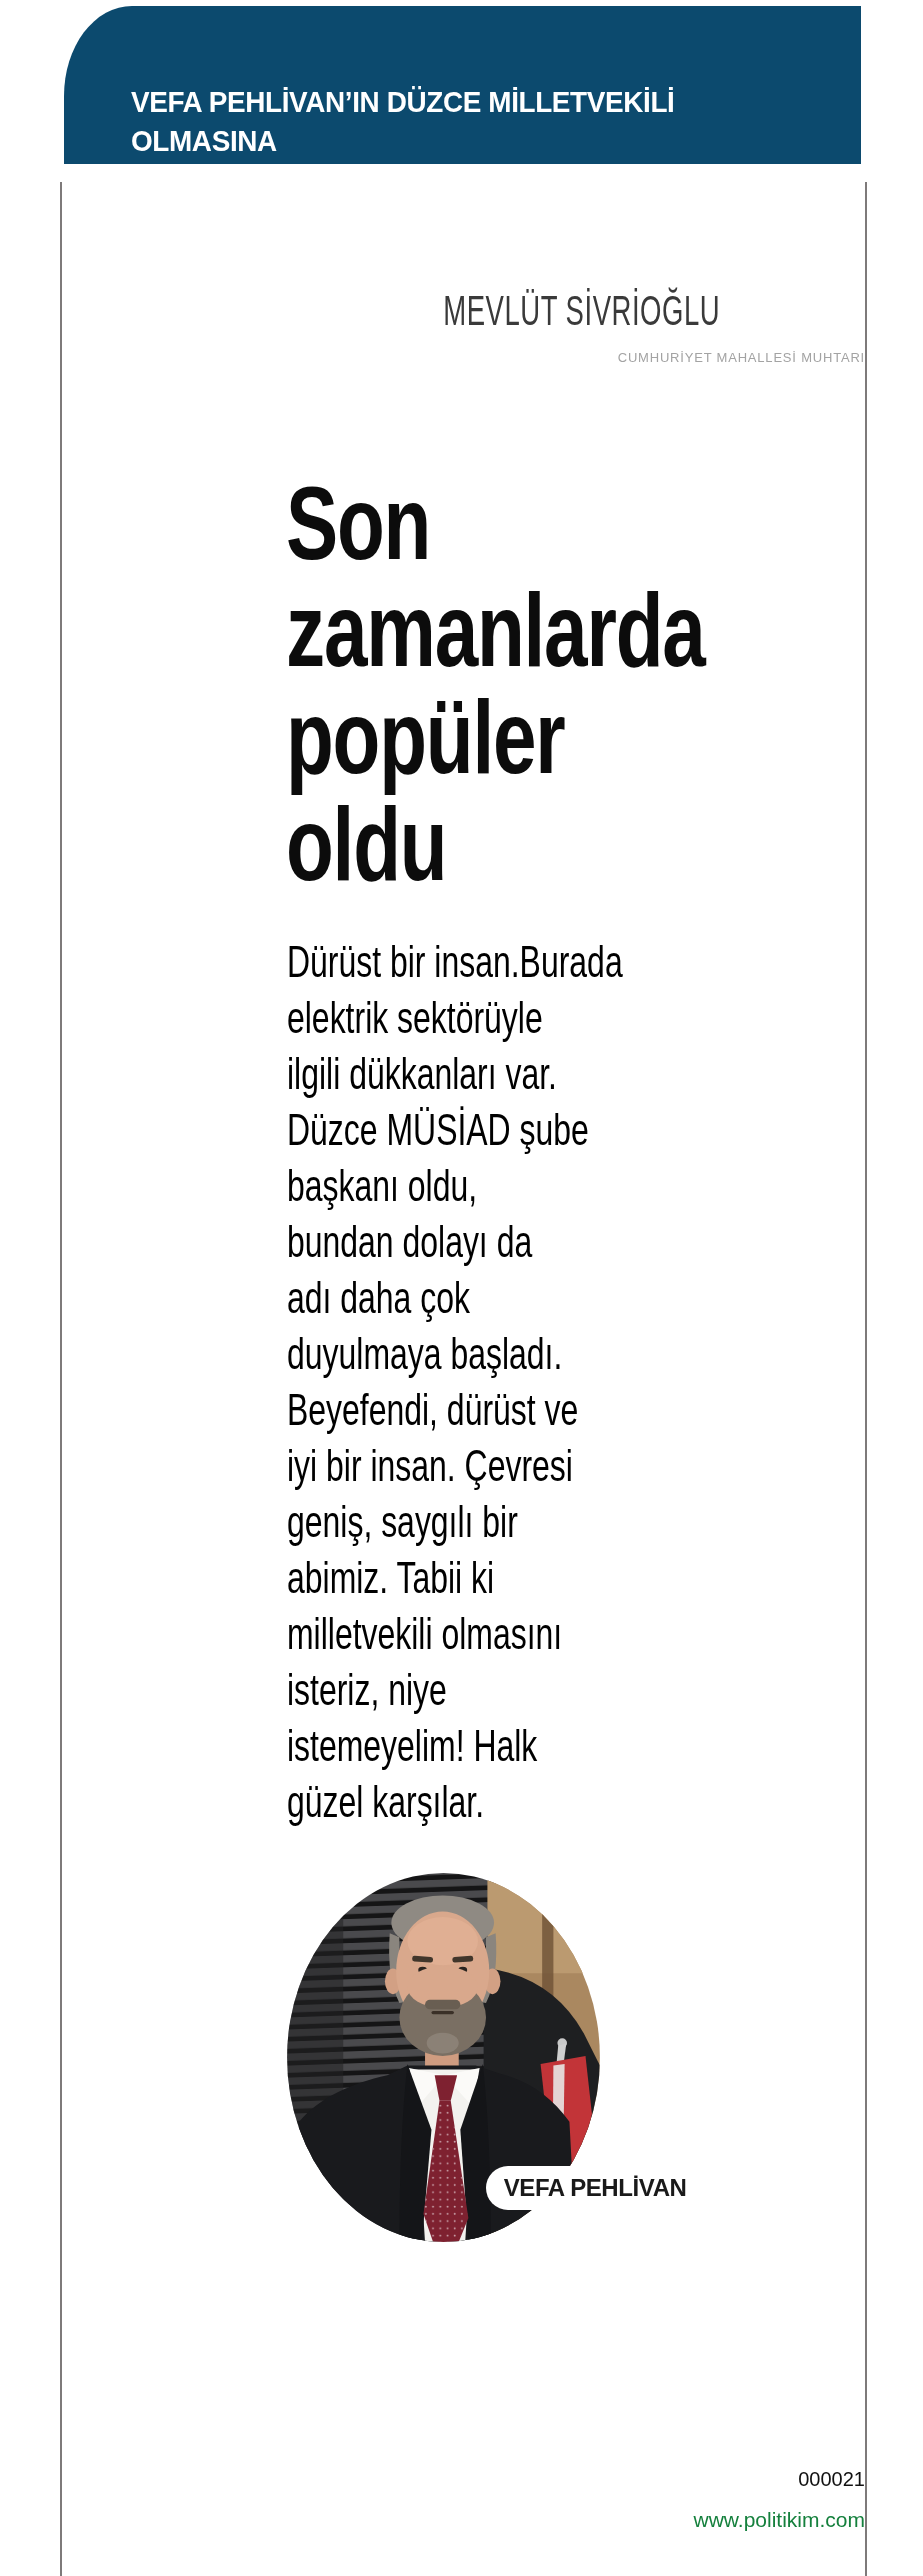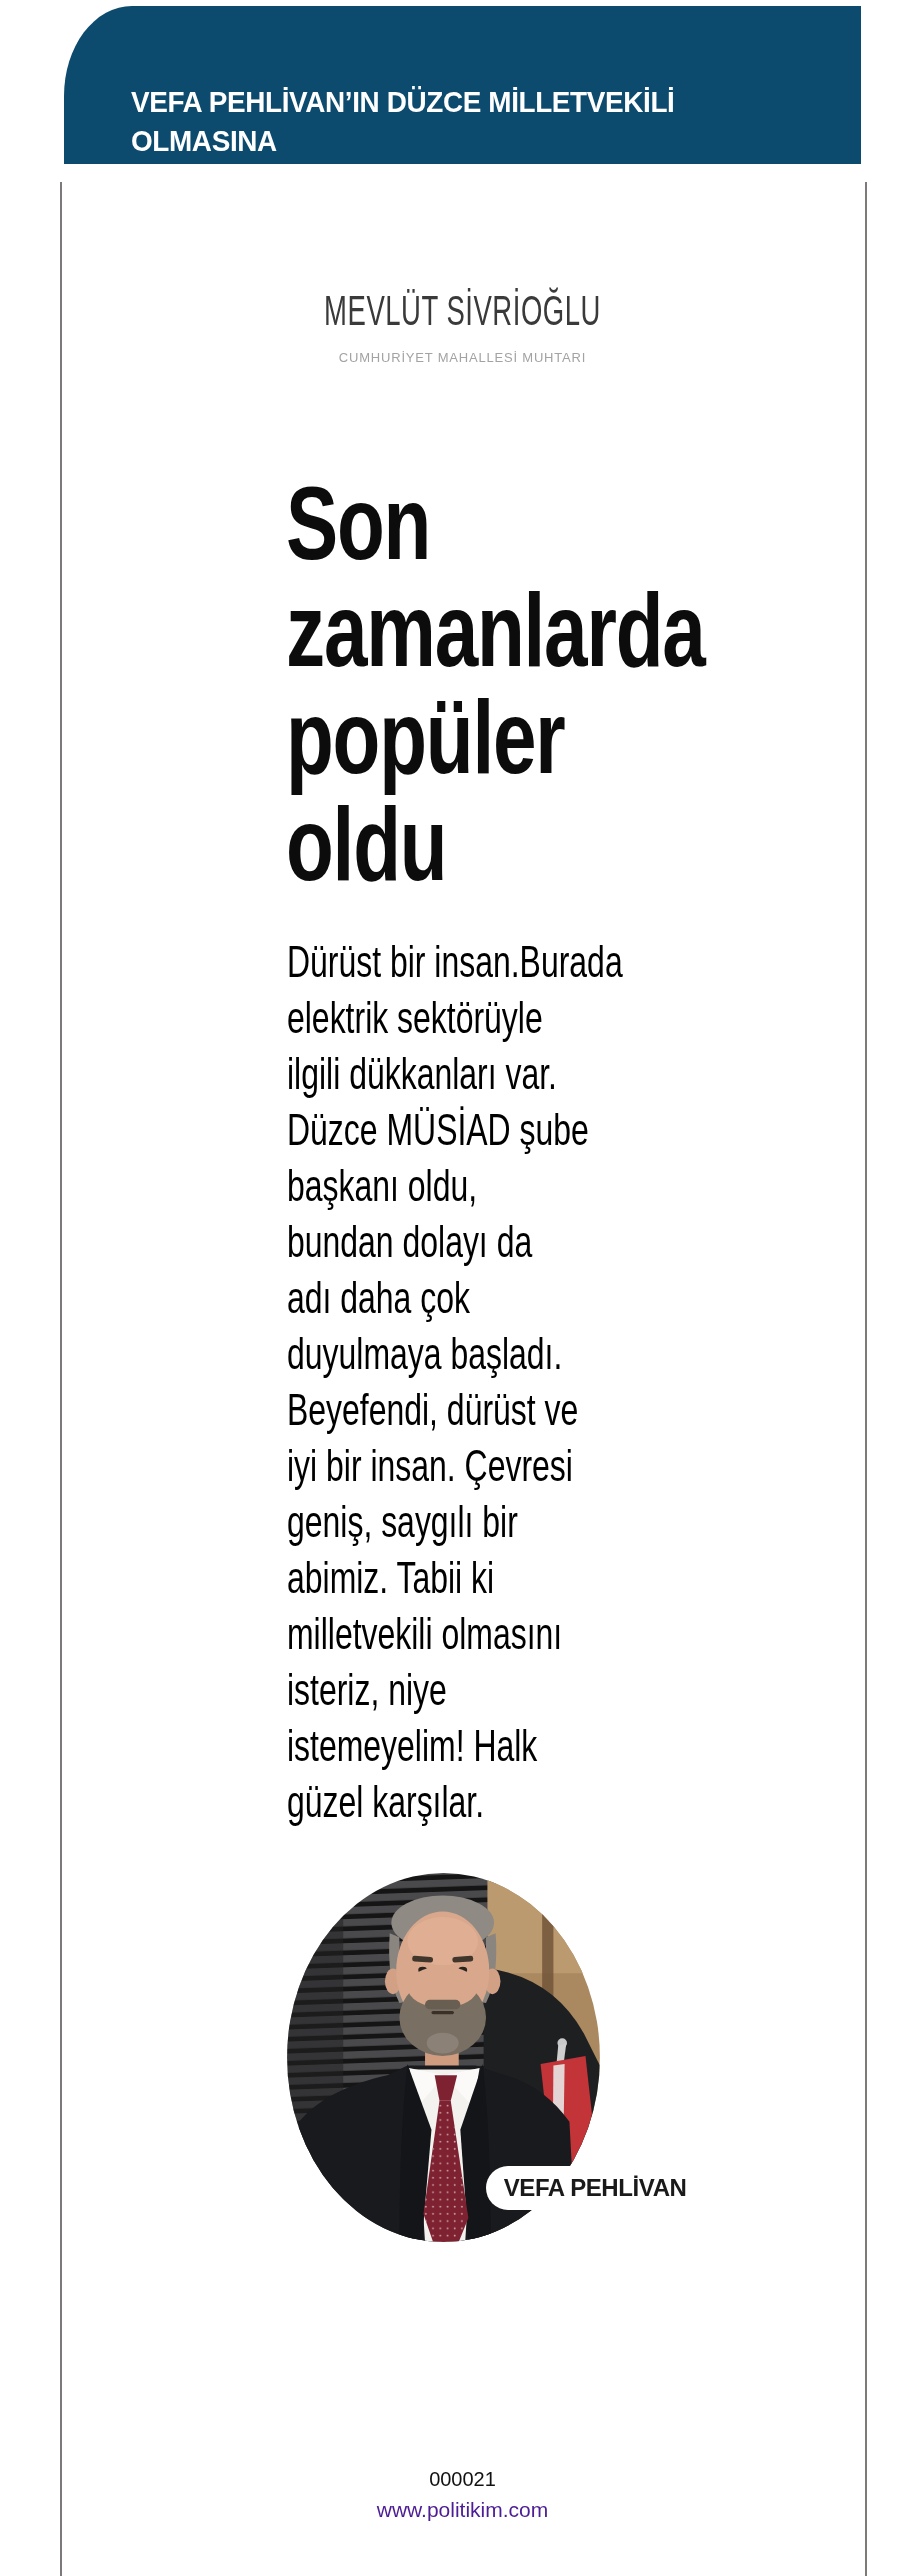"MEVLÜT SİVRİOĞLU" .speaker { text-align: center -> right }
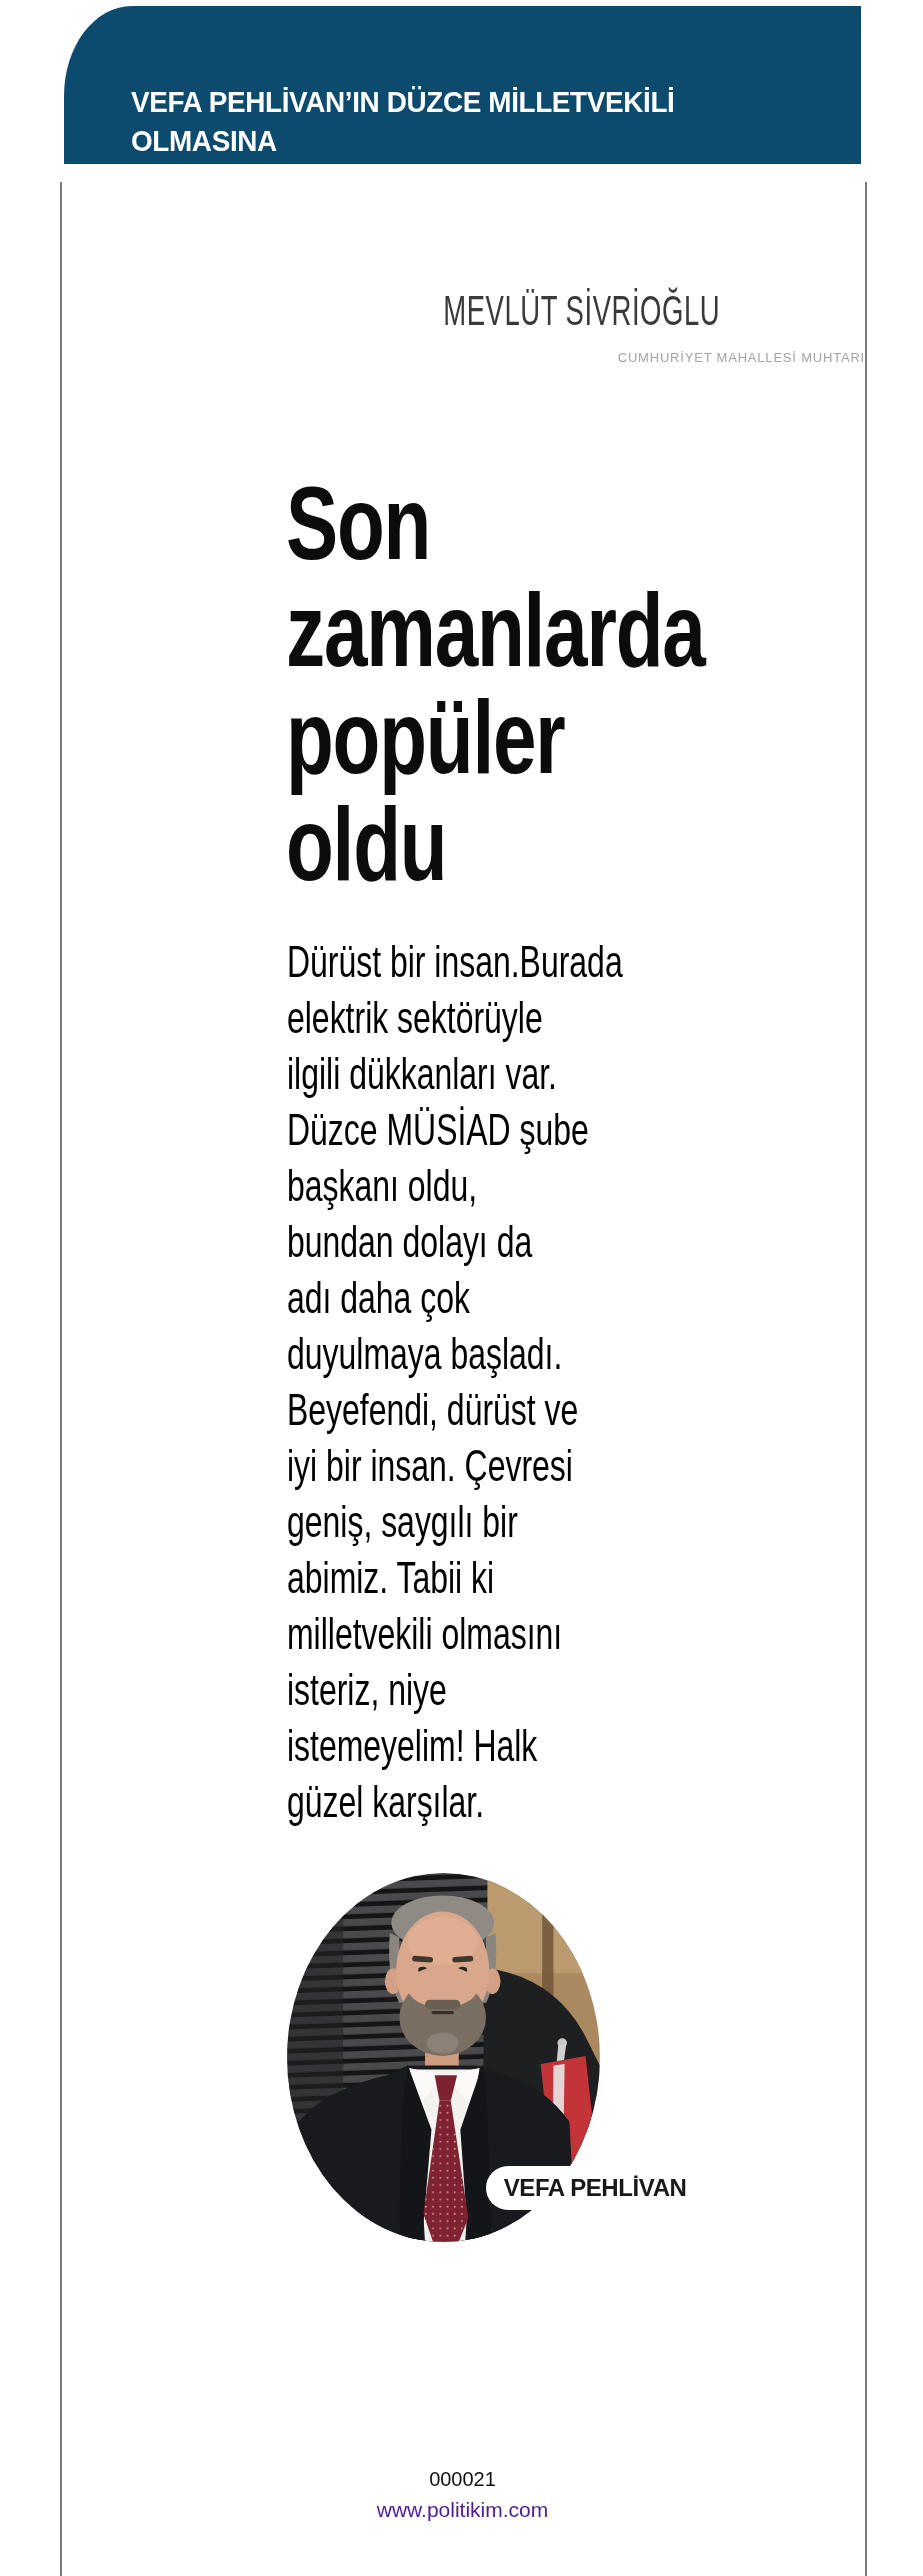"000021" .footer { text-align: center -> right }
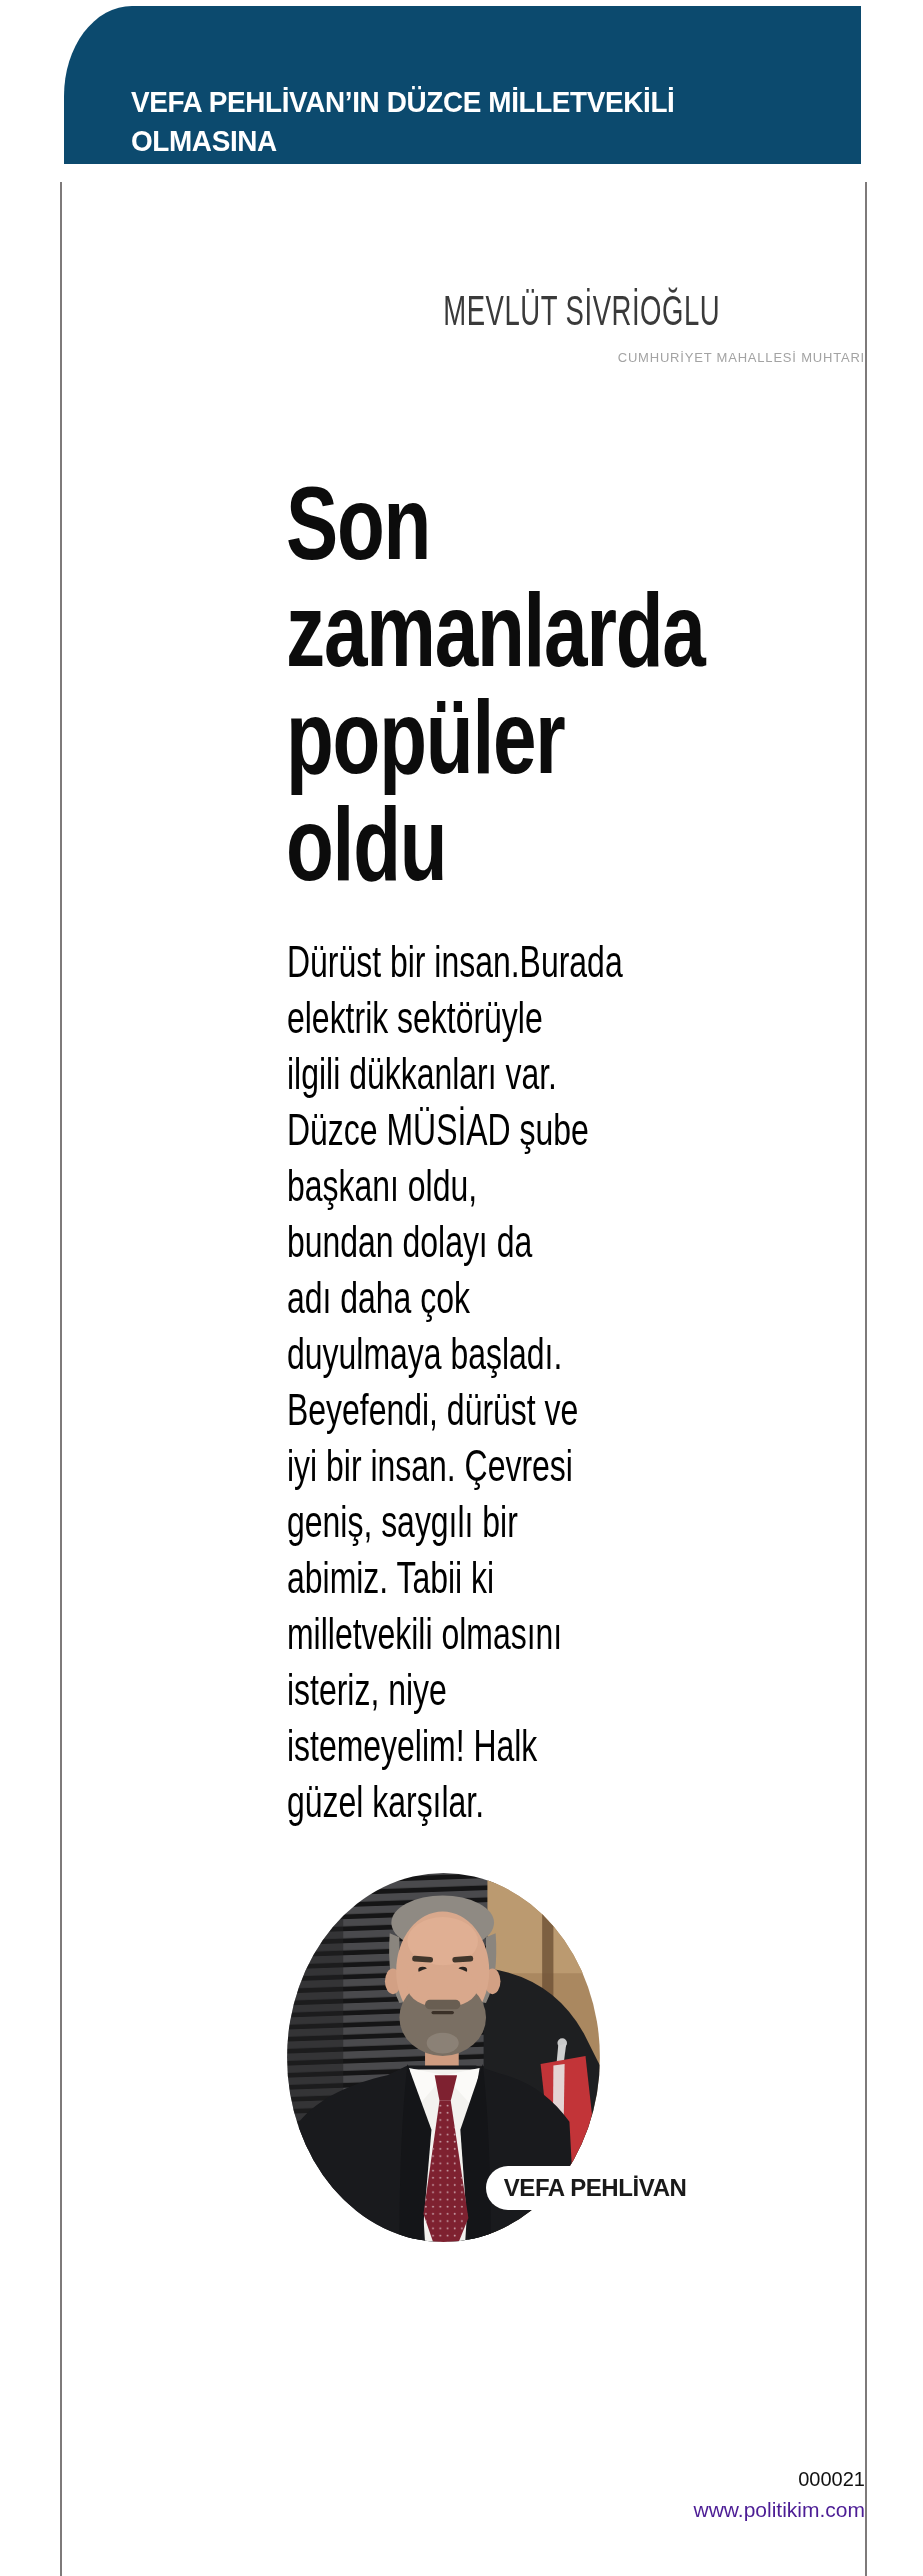"www.politikim.com" .footer-site { color: #4c1d95 -> #15803d; margin-top: 7px -> 17px }
